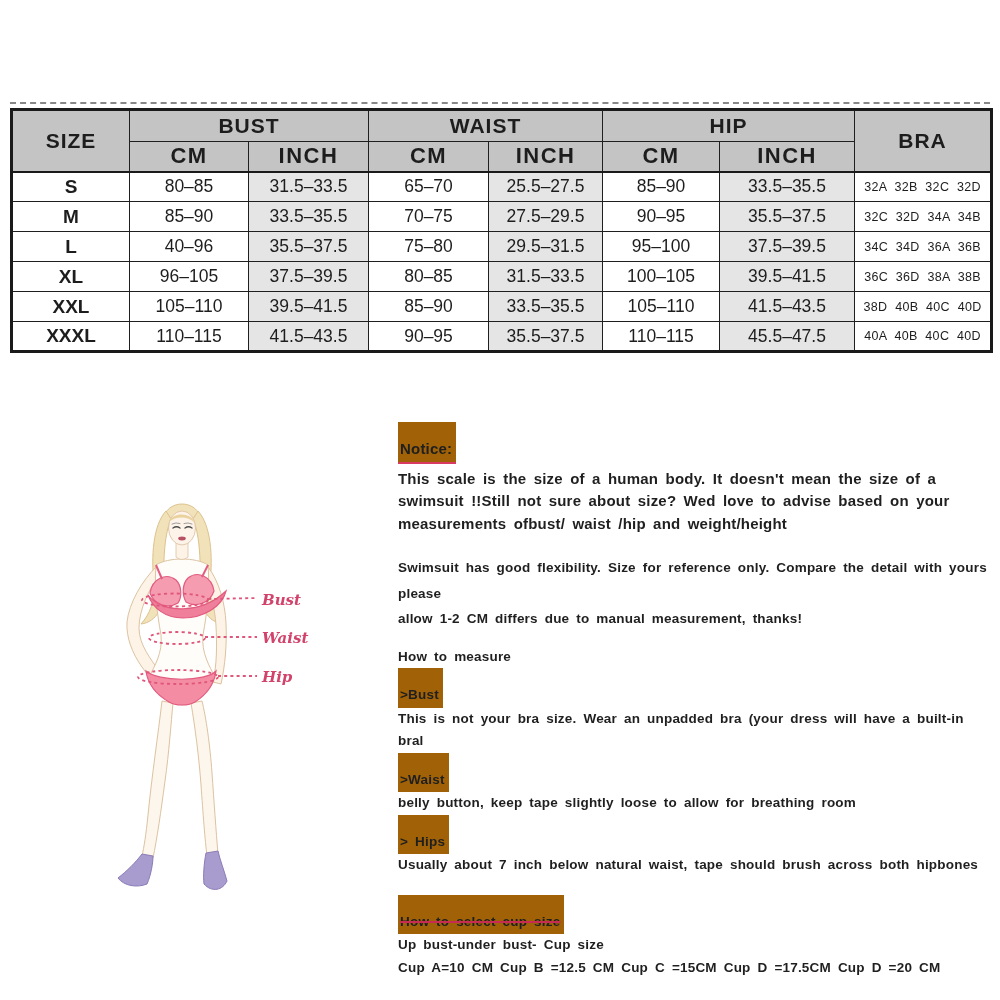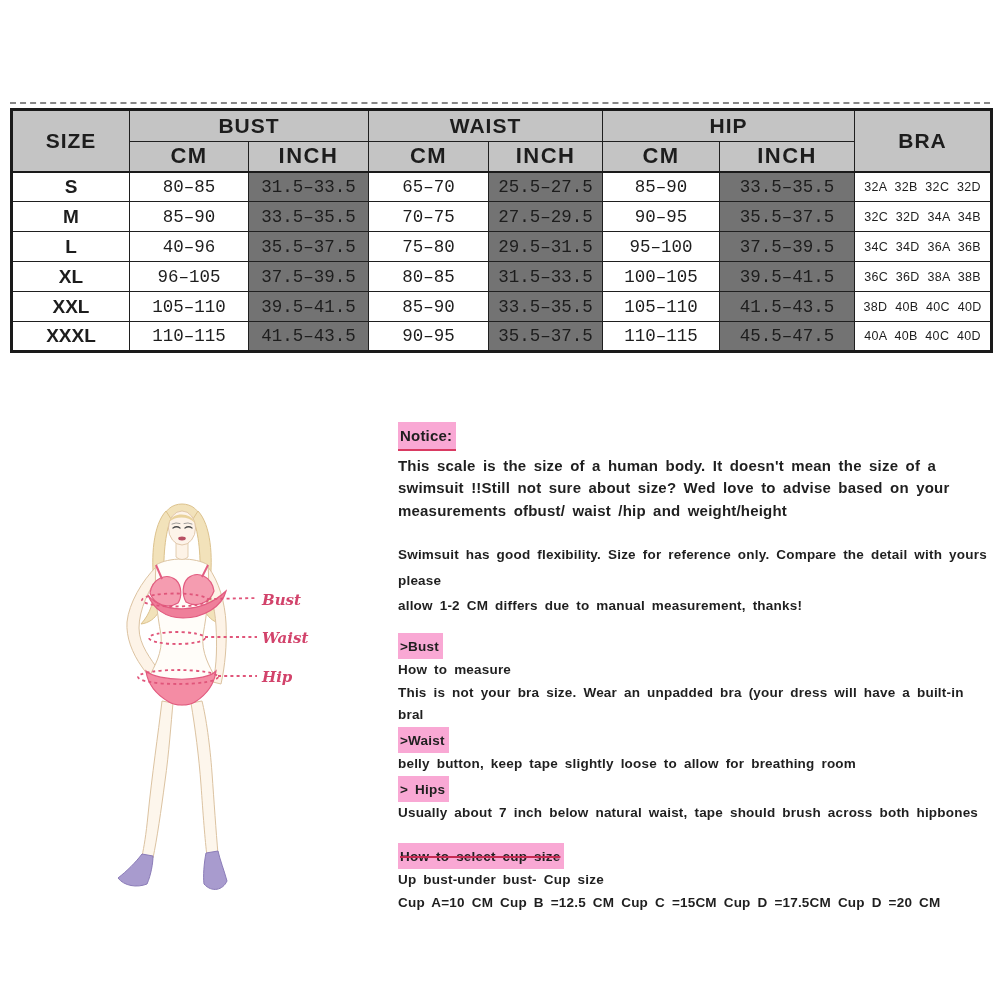"80–85" td.num { font-family: Liberation Mono, monospace -> Liberation Sans, sans-serif }
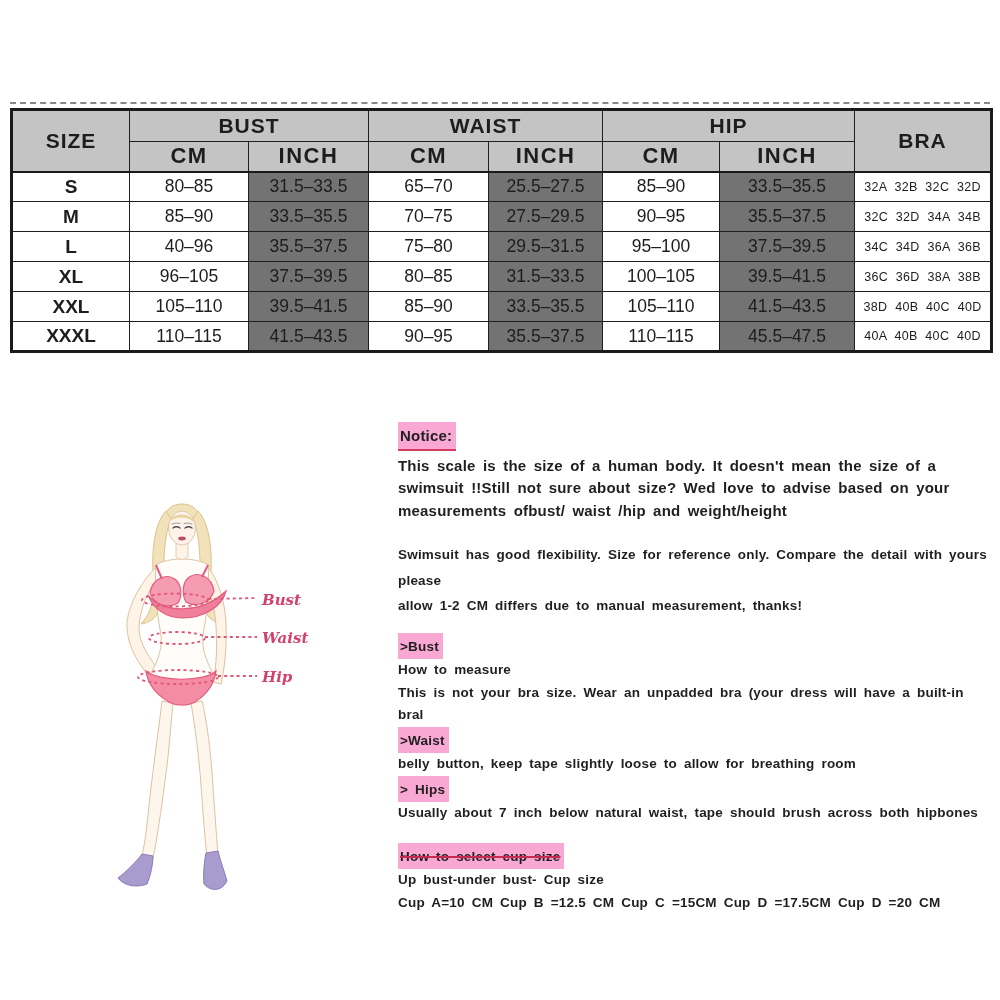"31.5–33.5" td.tint { background: #737373 -> #e5e5e5 }
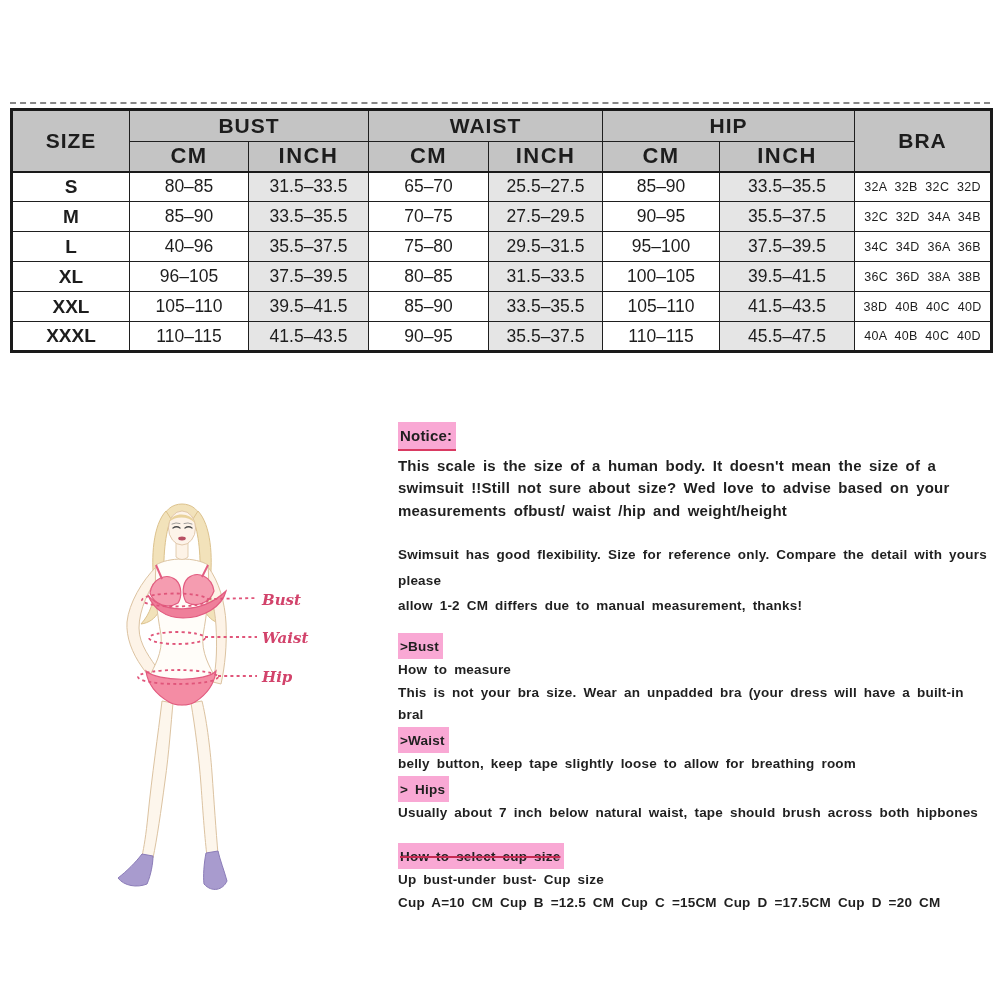"Notice:" .hl { background: #f9a8d4 -> #a16207; padding: 3px 4px 1px 2px -> 16px 4px 1px 2px }
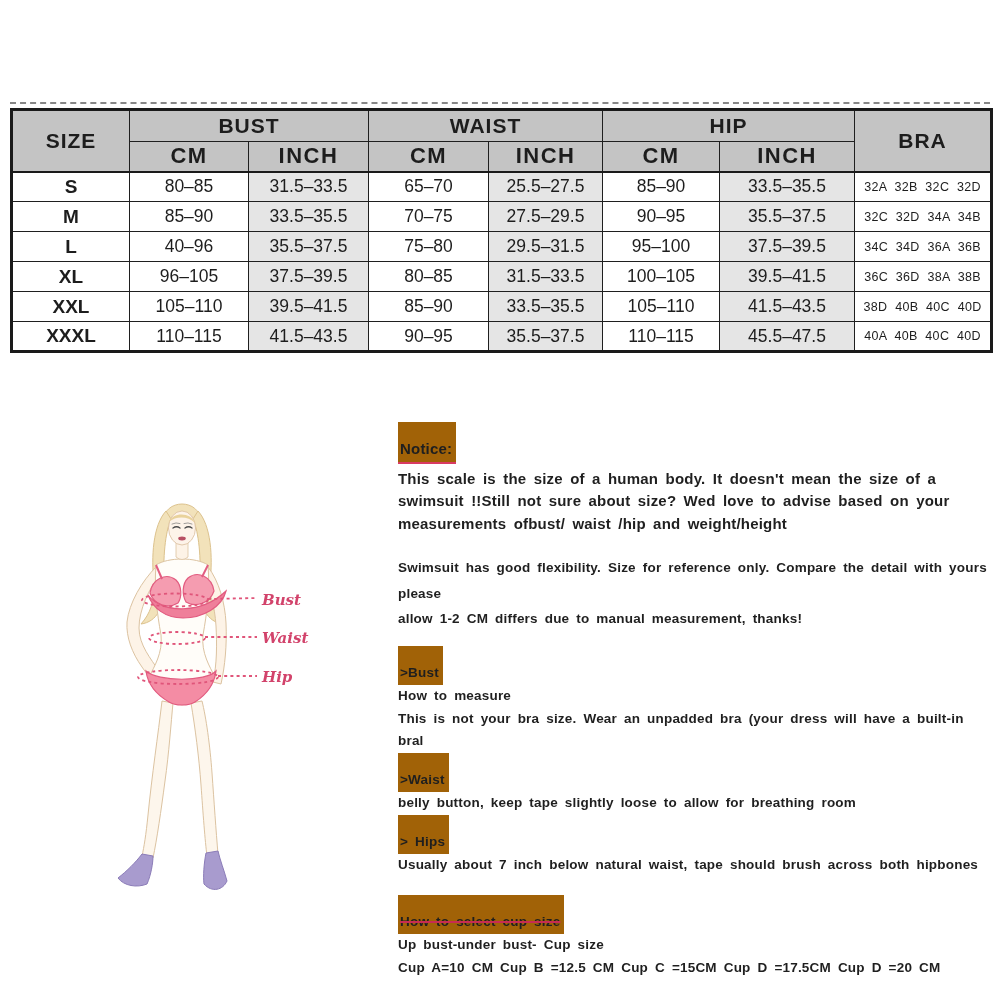">Bust" div.std { order: before "How to measure" -> after "How to measure" }
